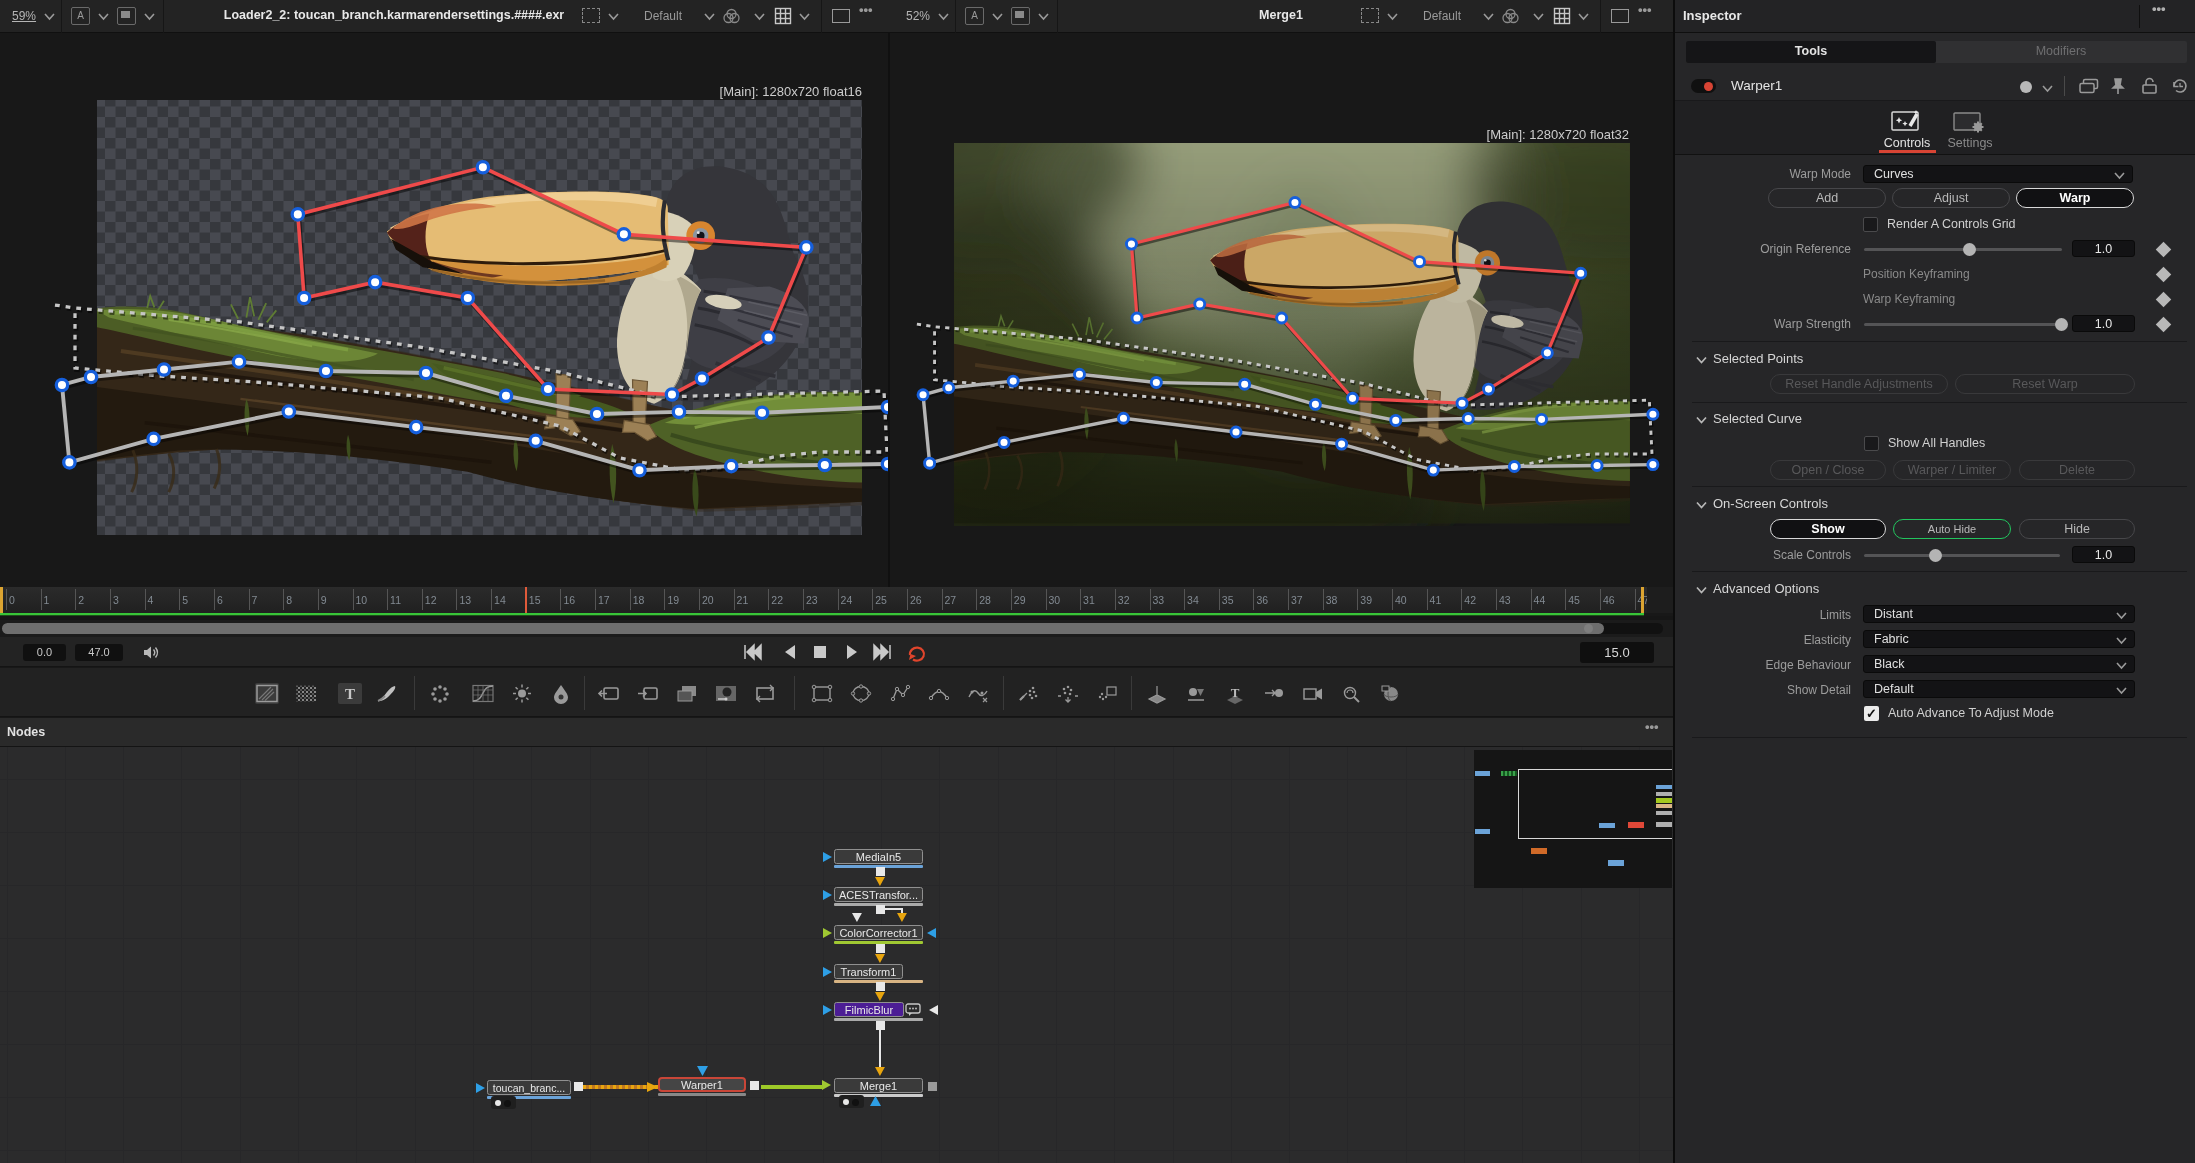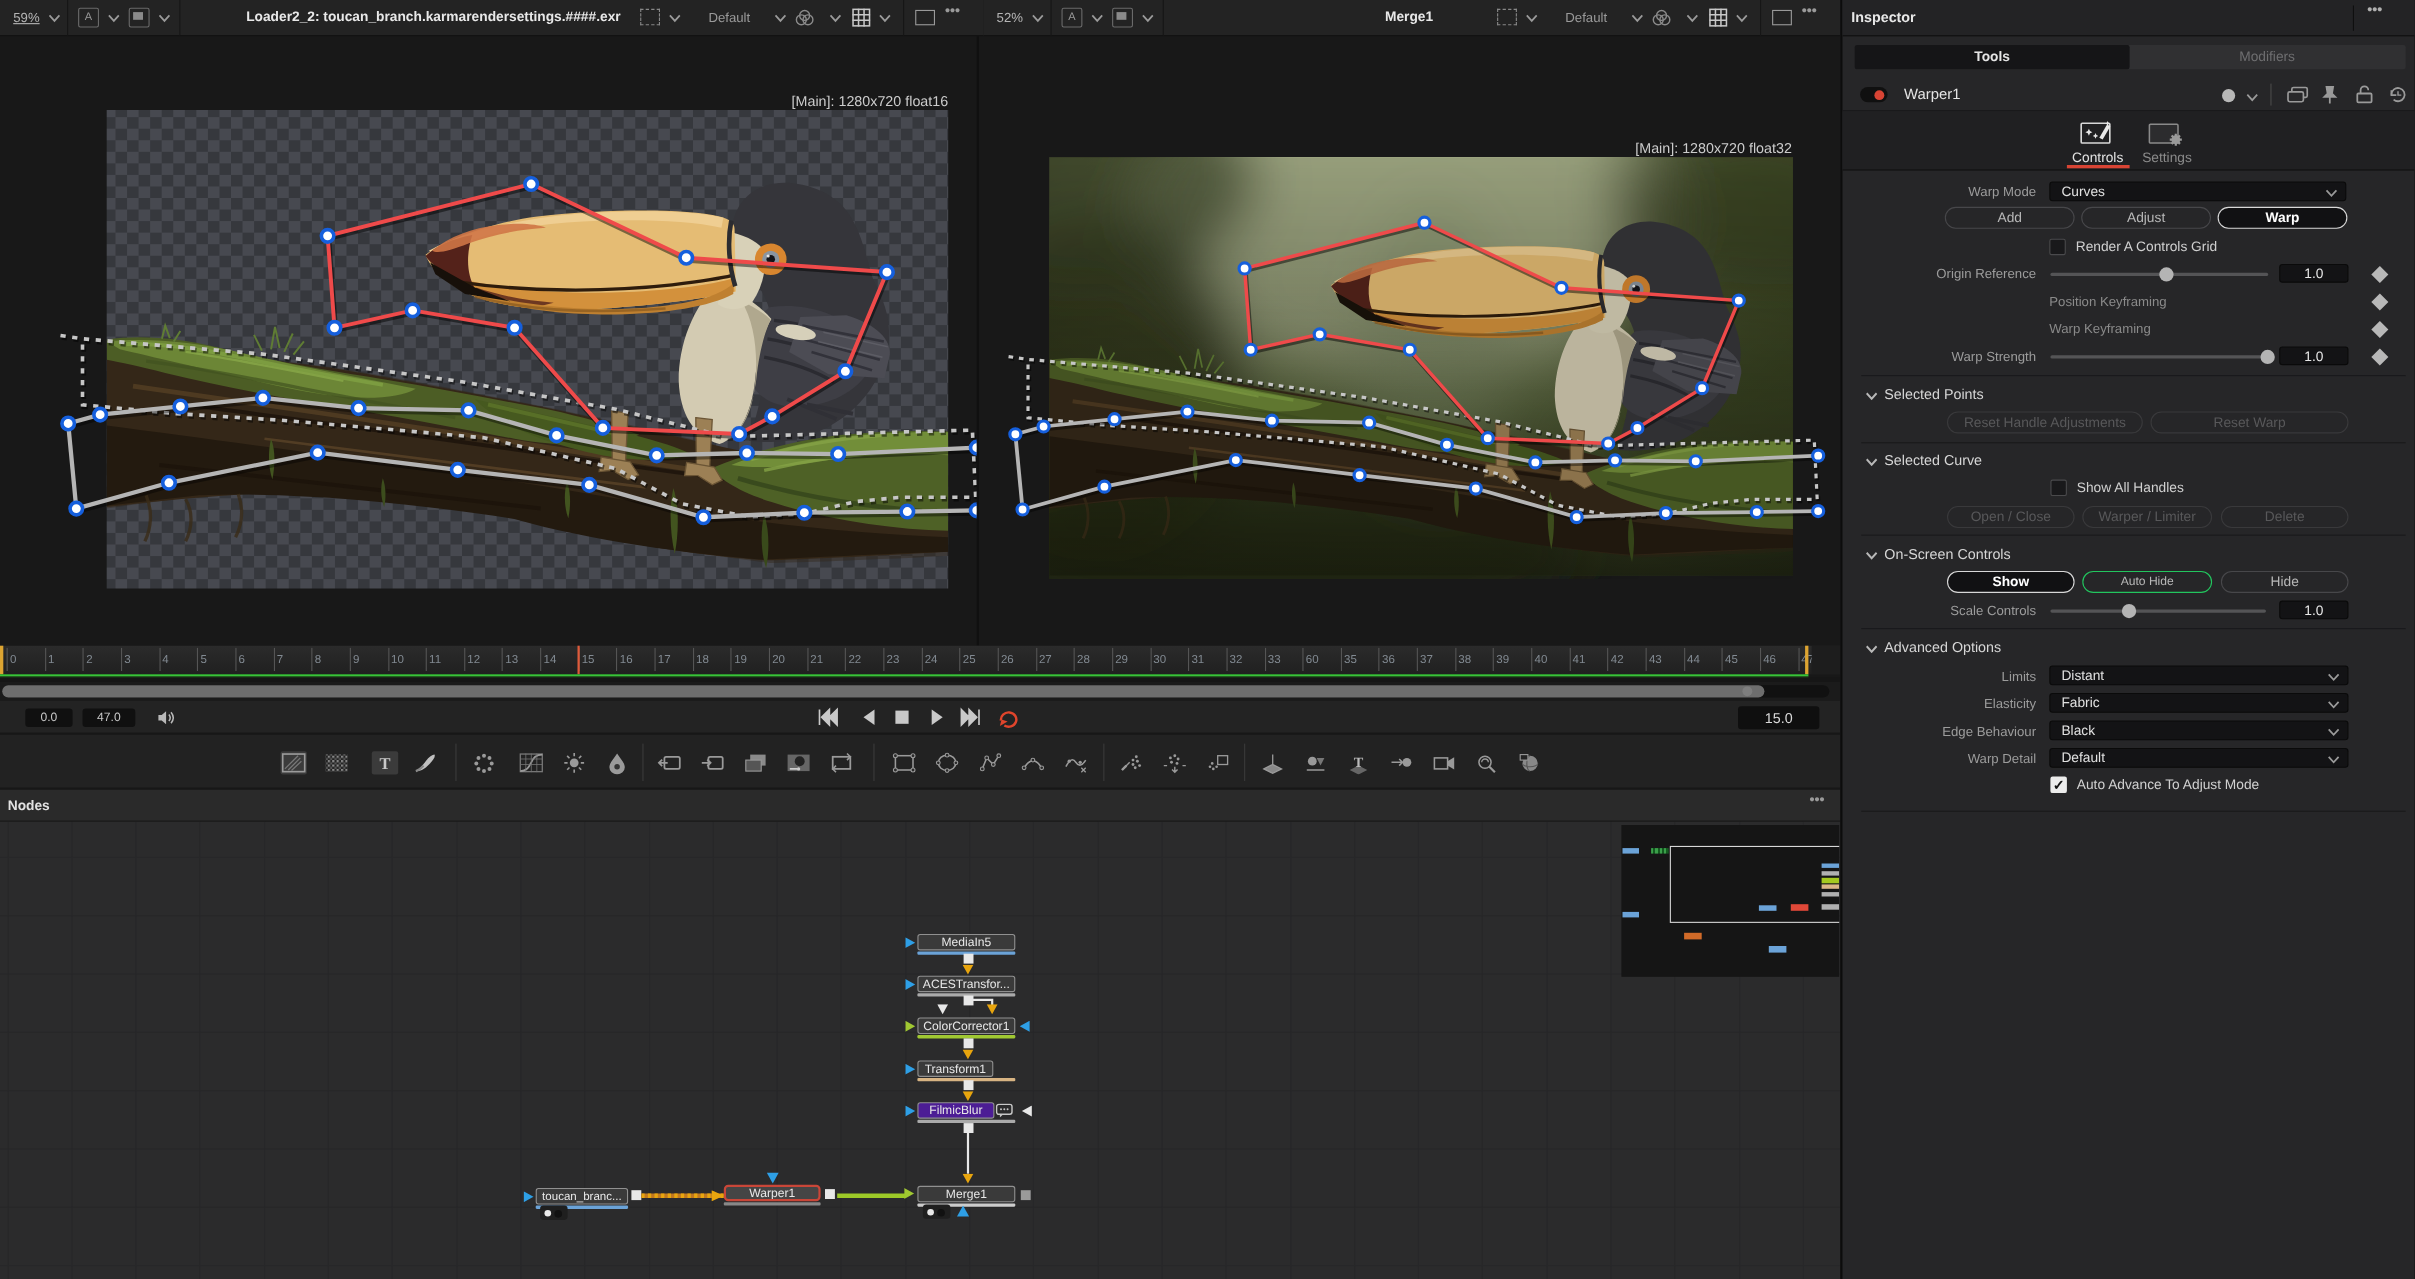"60" div.abs { text: 60 -> 34 }
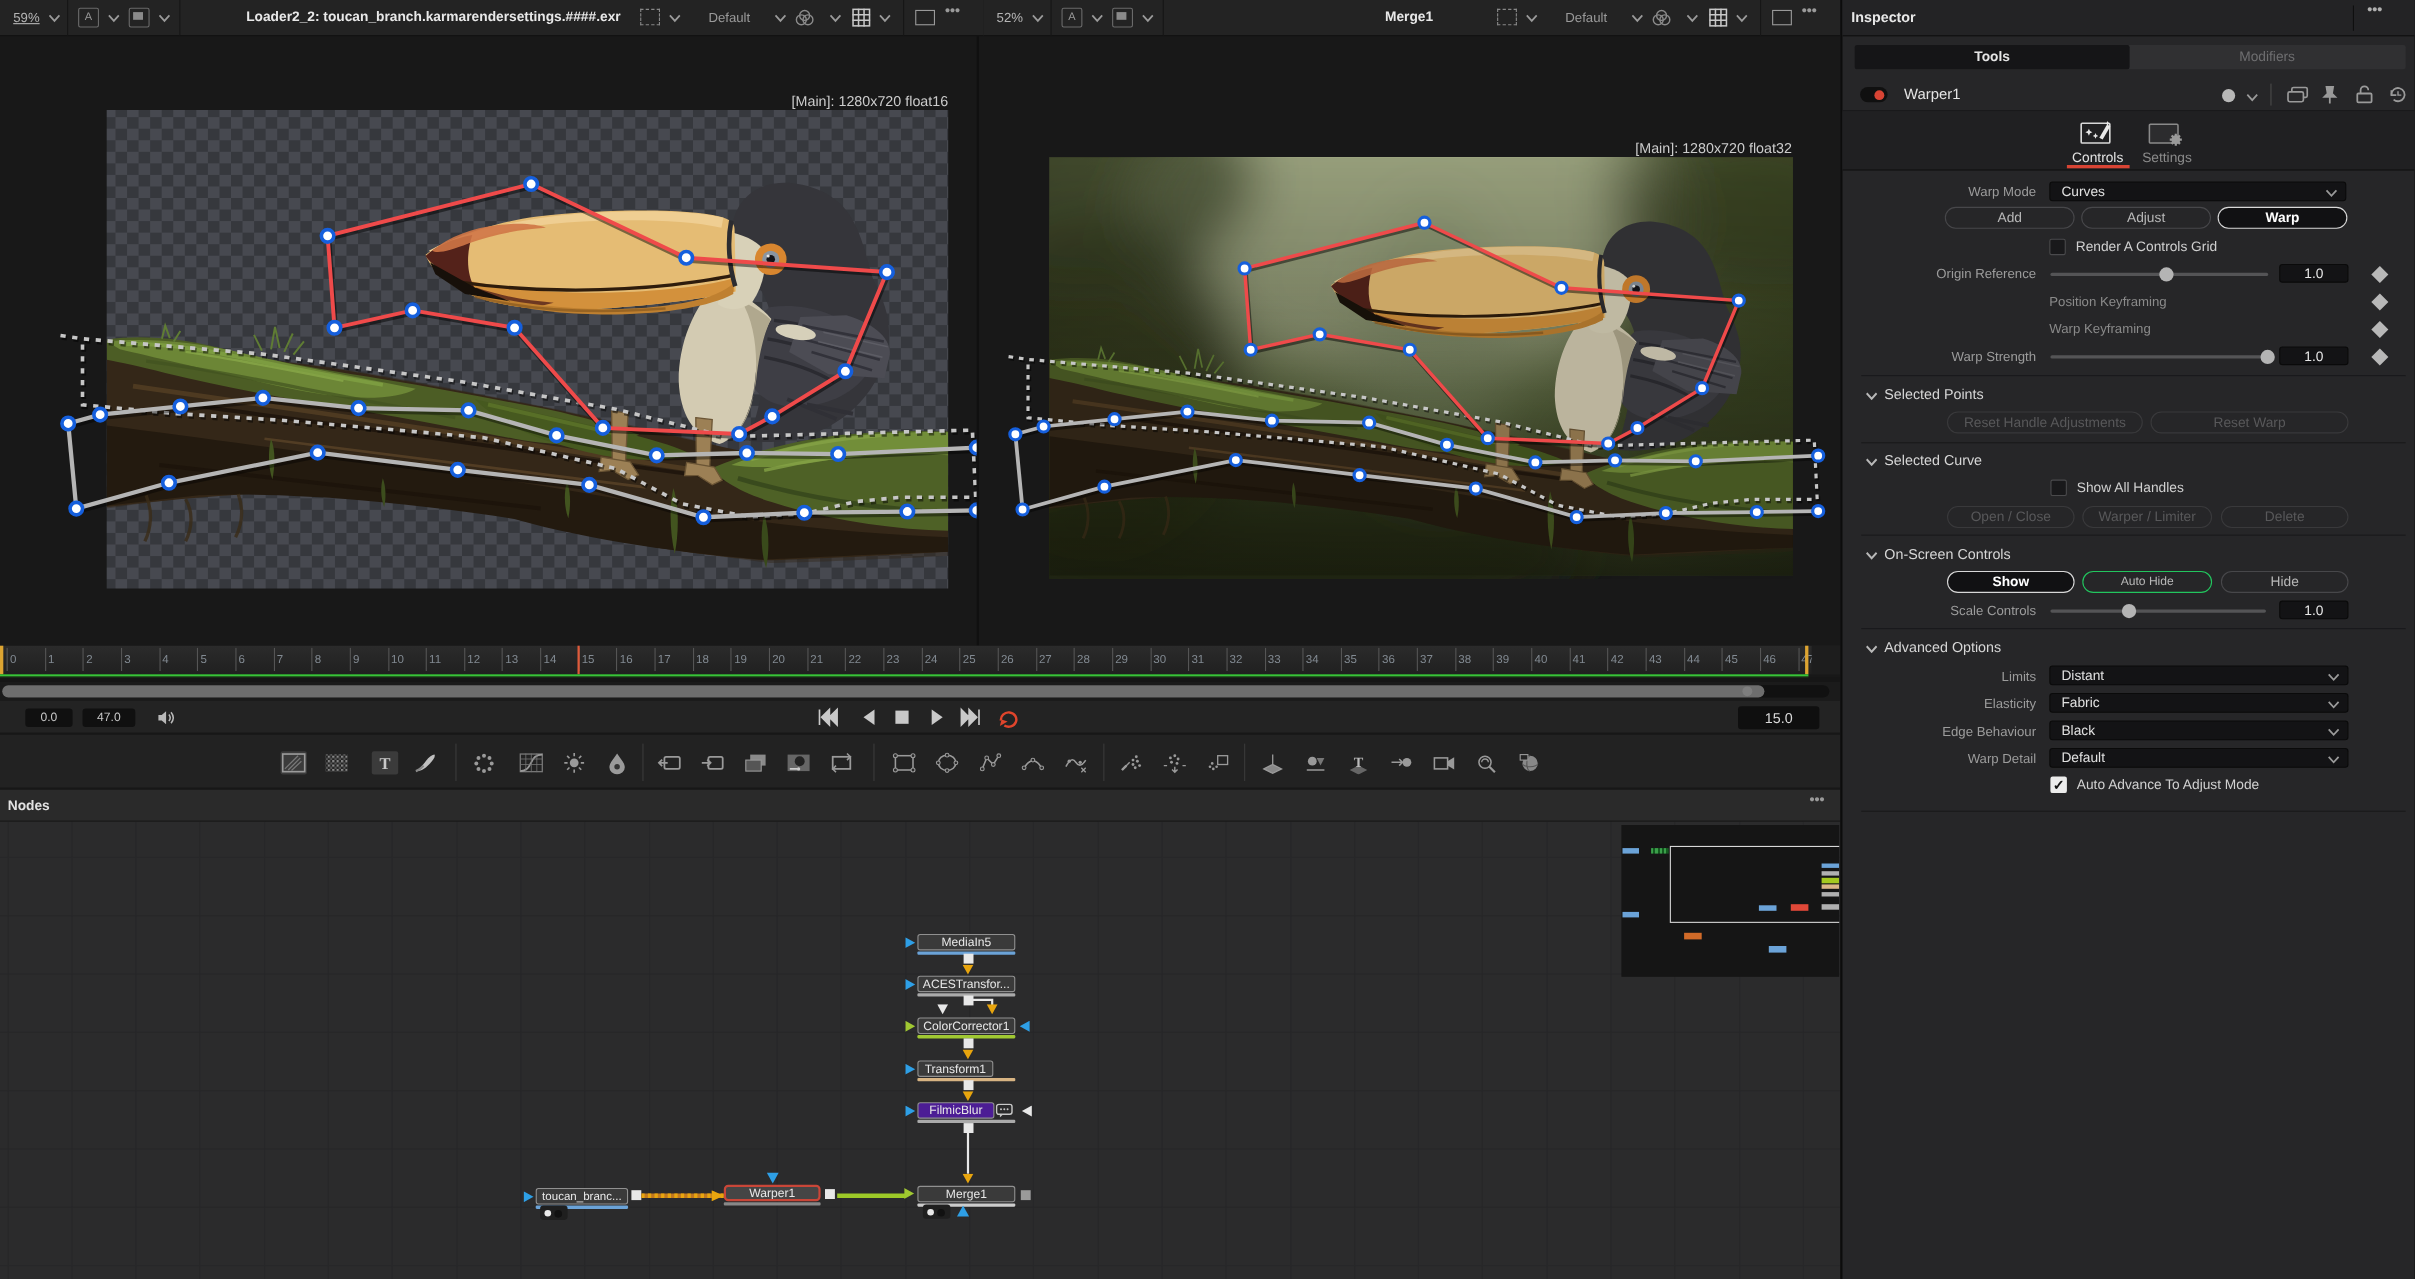"Warp Detail" div.abs { text: Warp -> Show }
